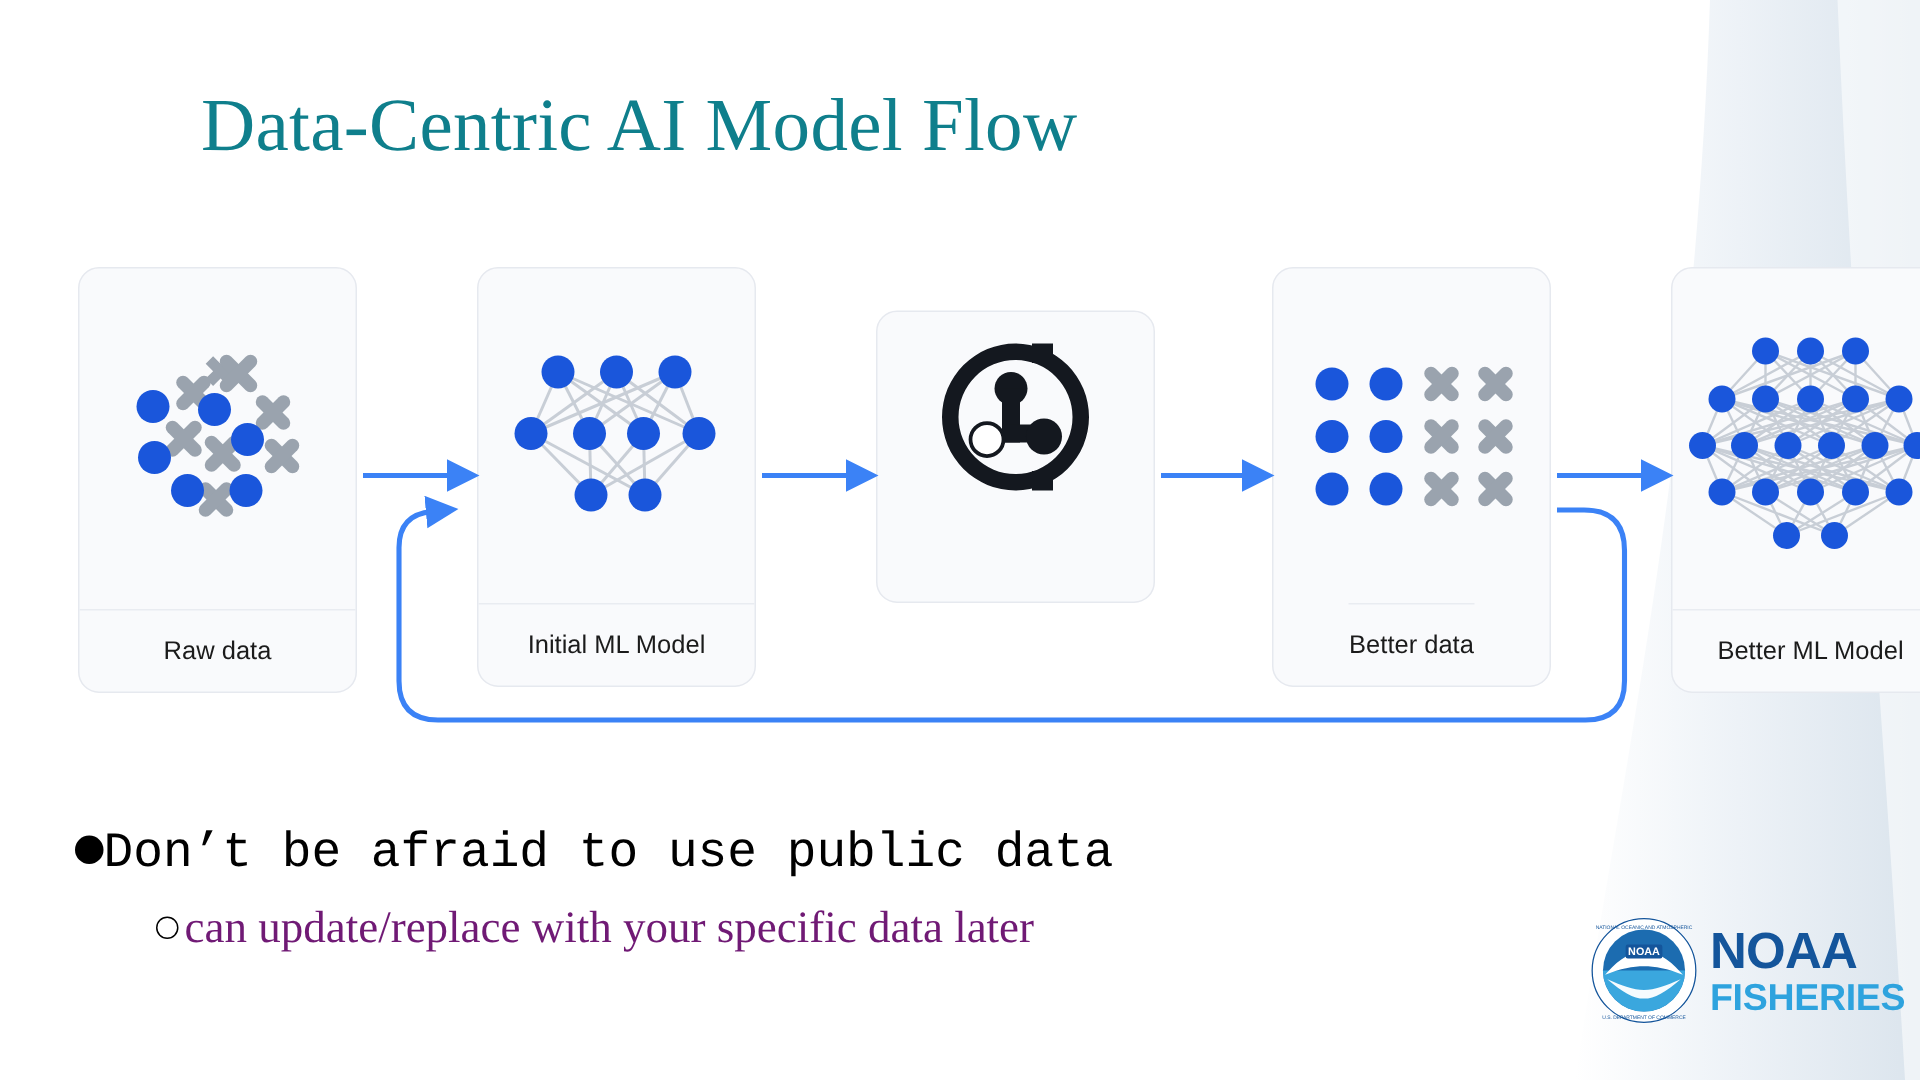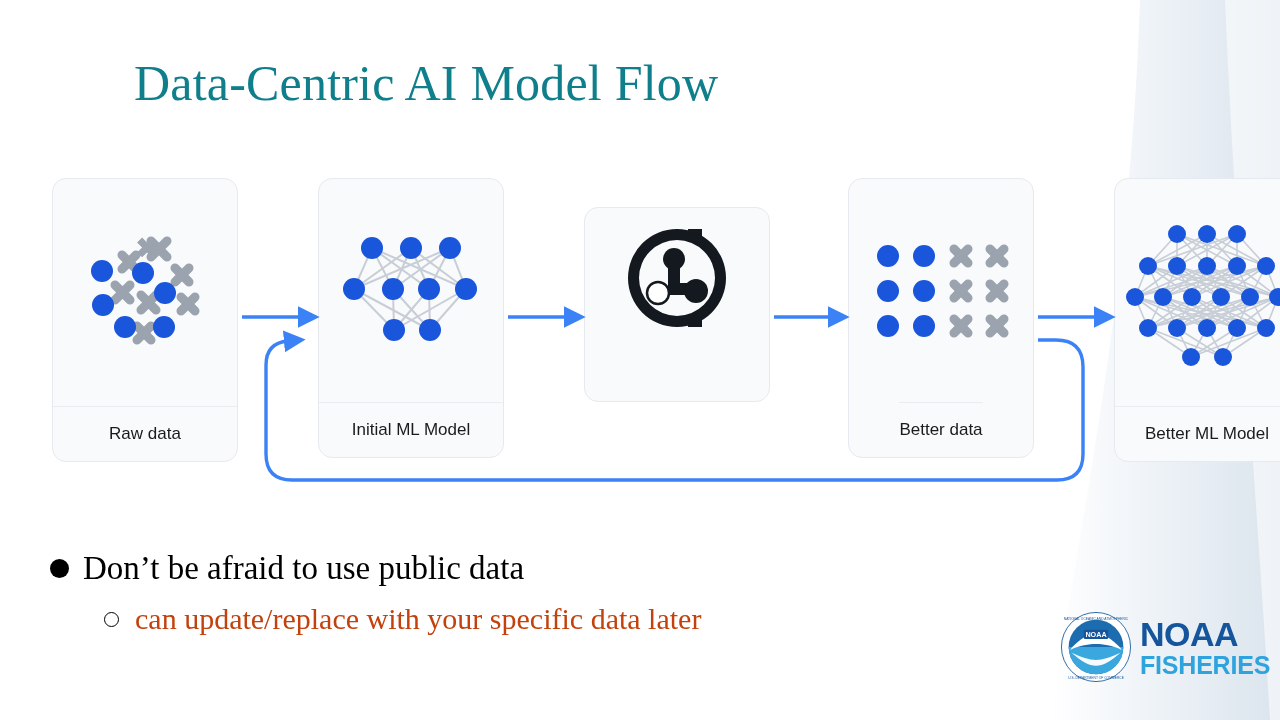"Don’t be afraid to use" .bullet-l1 { font-family: Liberation Serif, serif -> Liberation Mono, monospace; gap: 14px -> none }
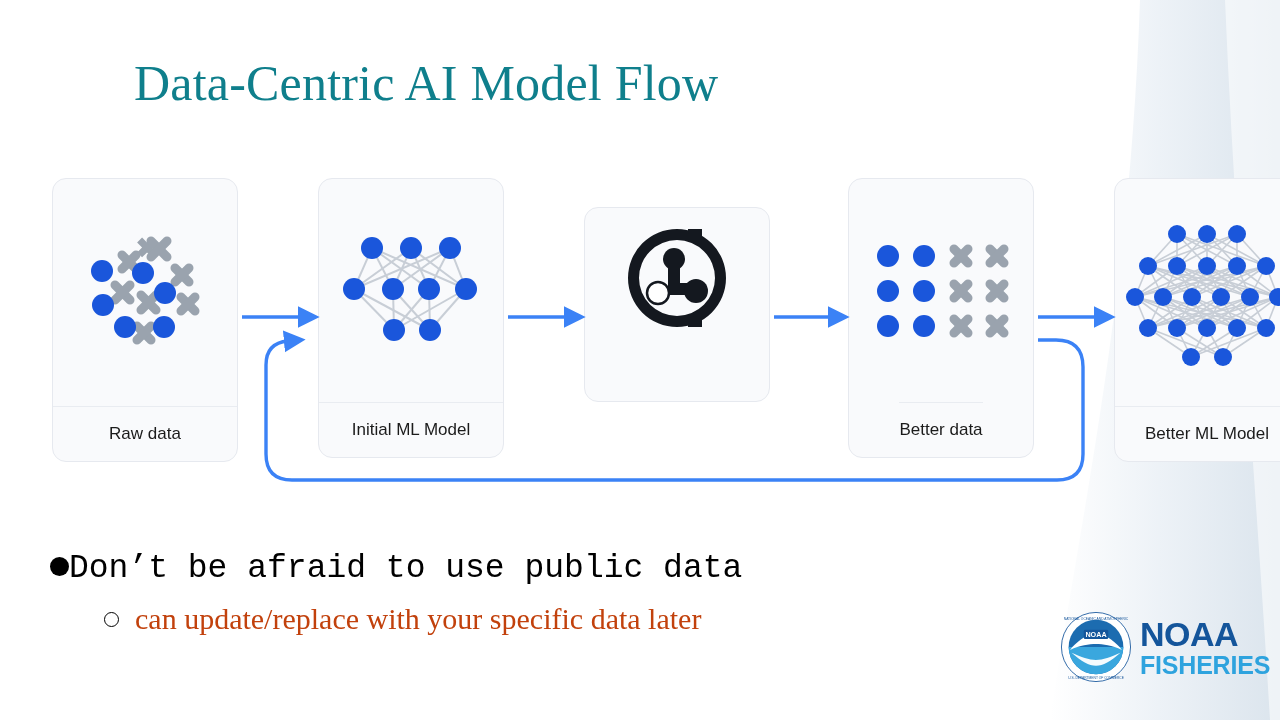"can update/replace with your specific" .bullet-l2 { color: #c2410c -> #701a75; gap: 16px -> 4px }
